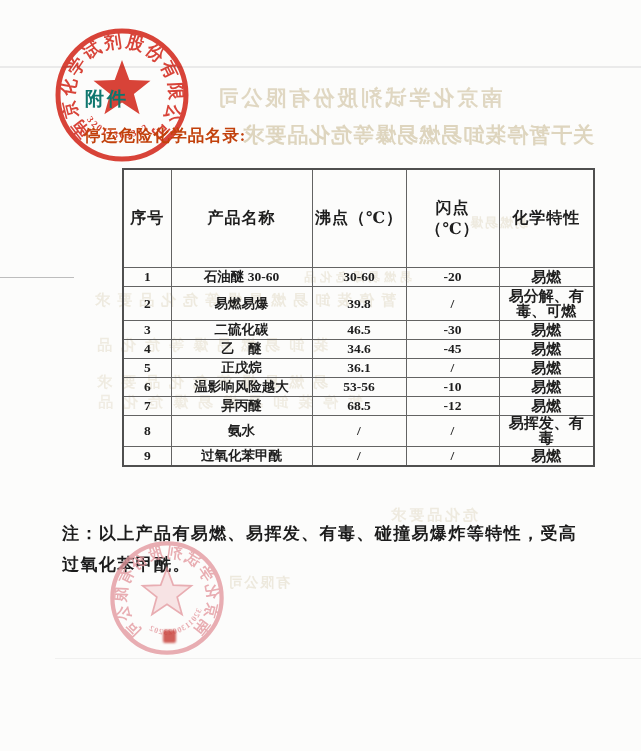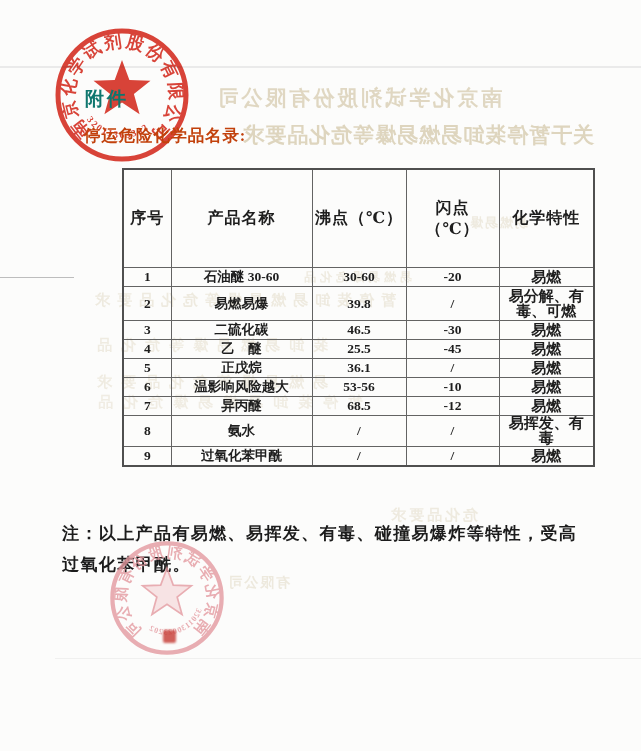"25.5" td { text: 25.5 -> 34.6 }
